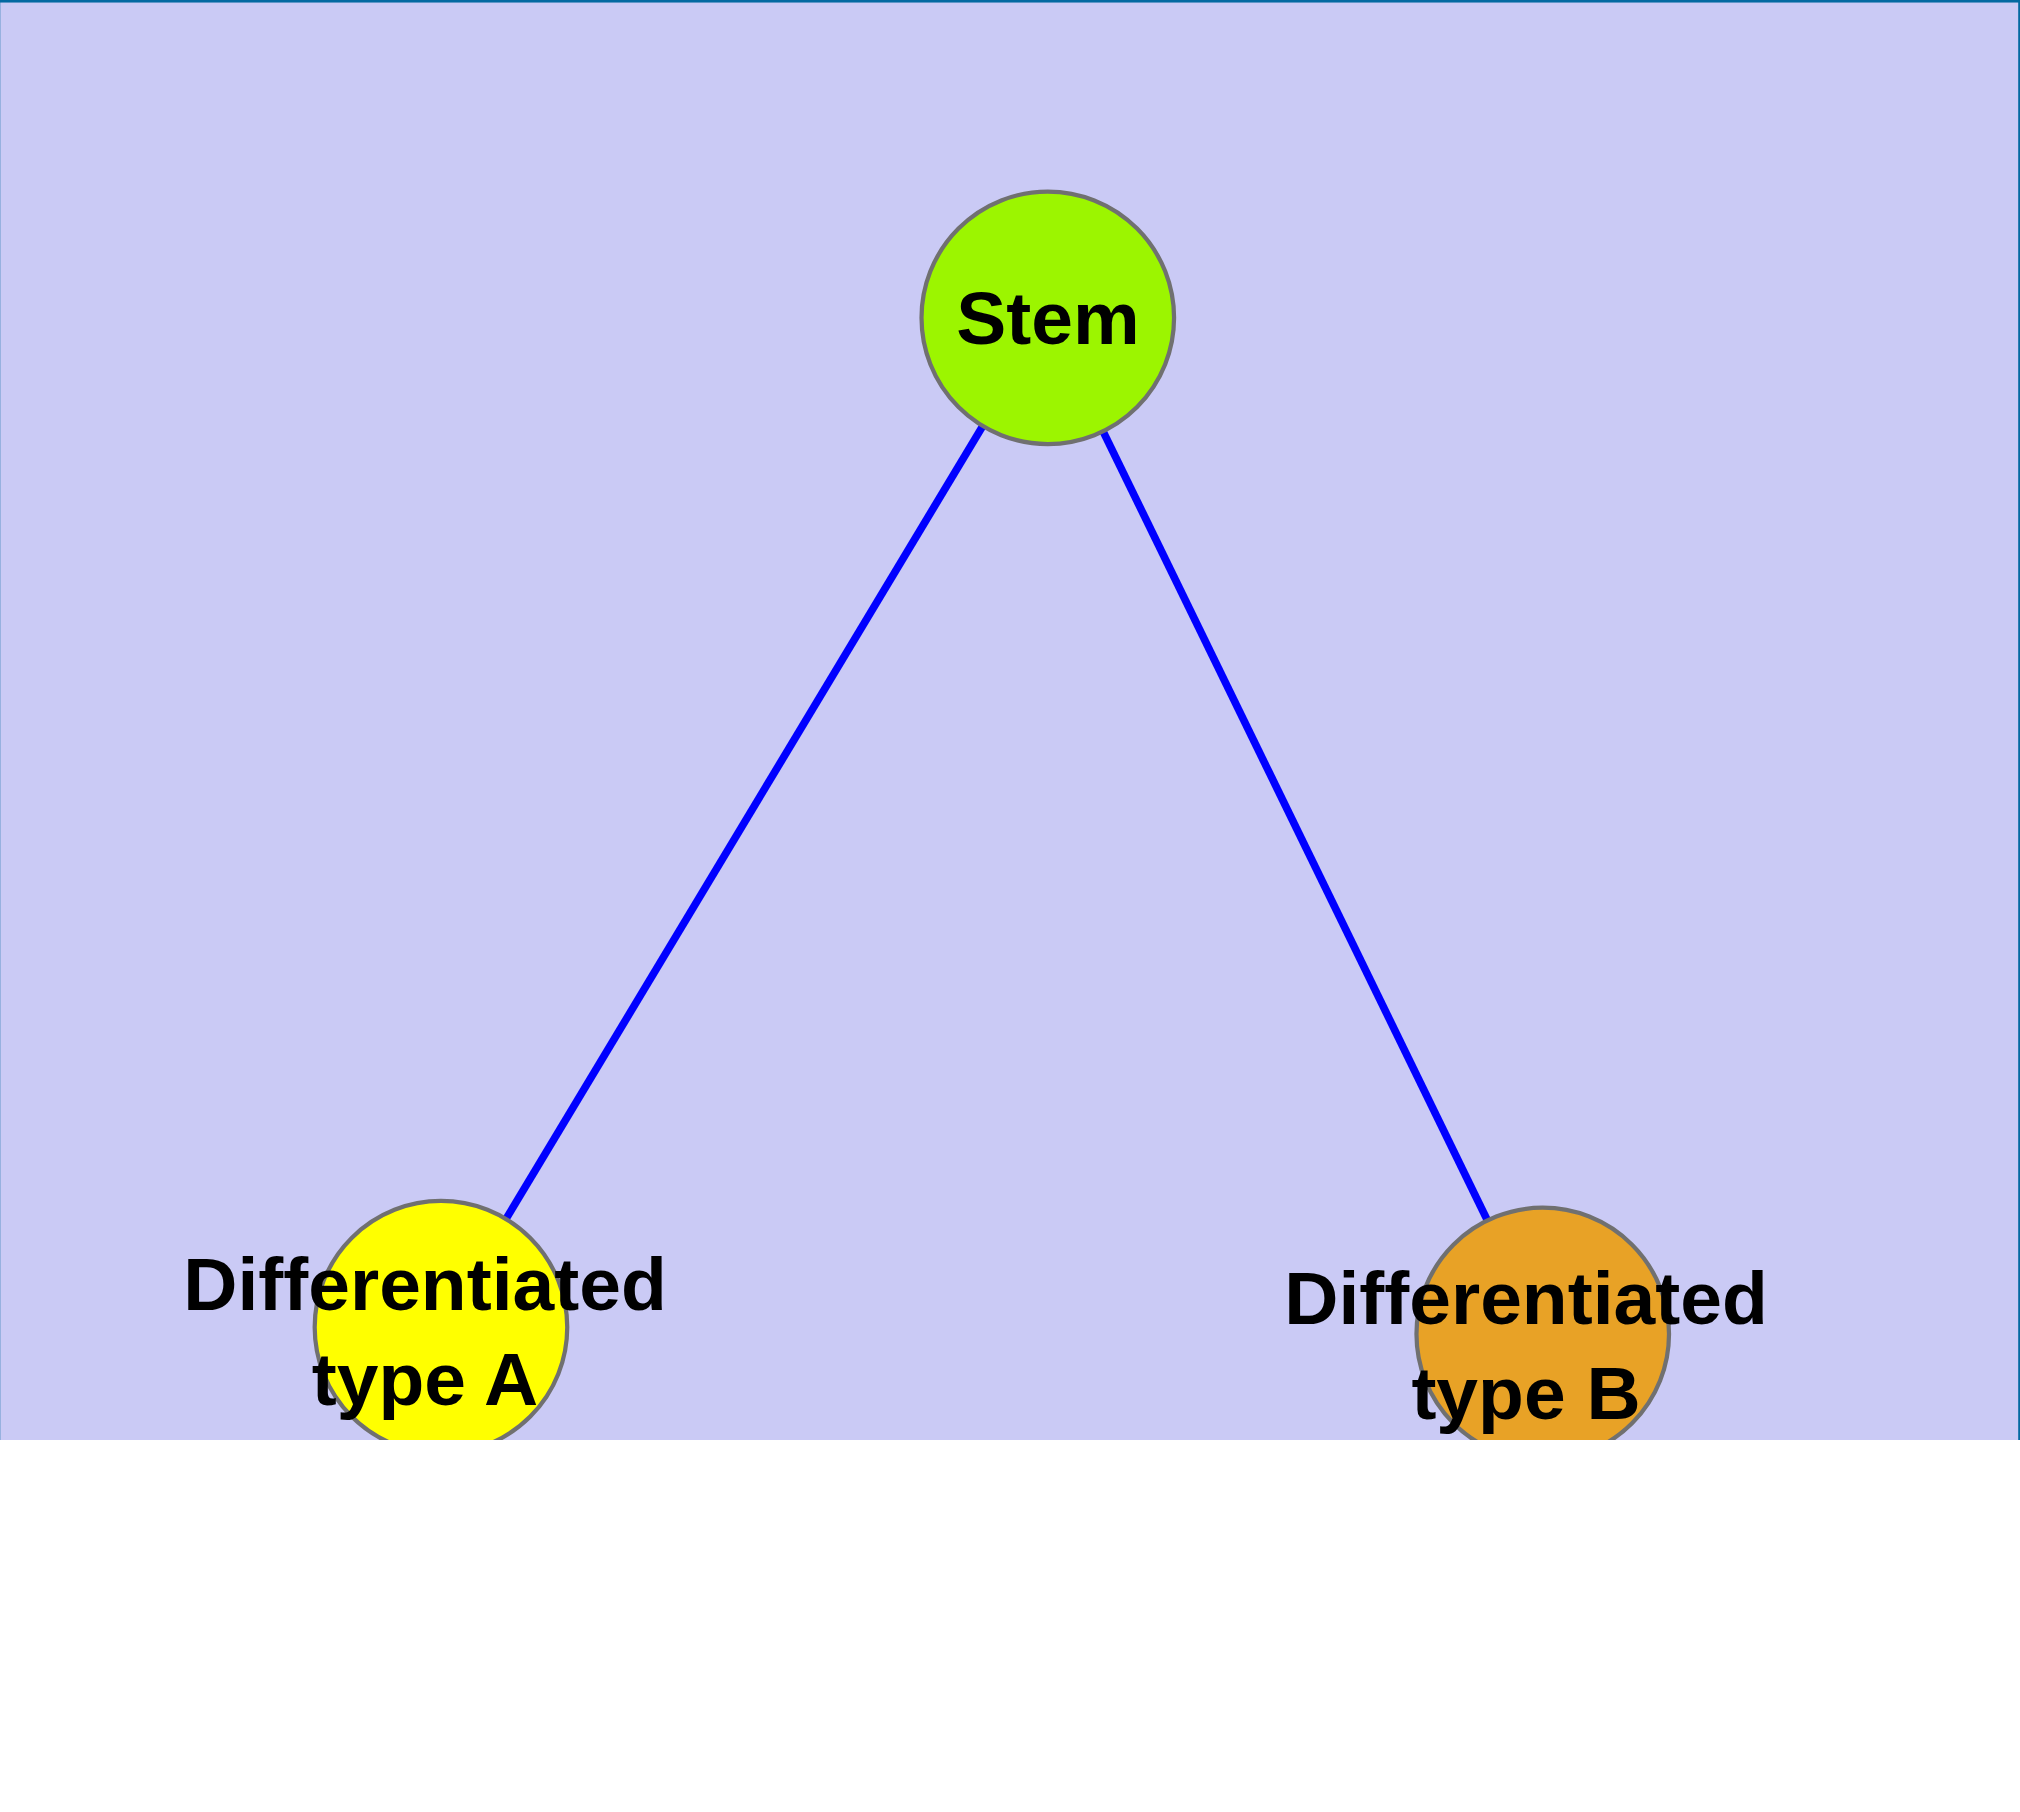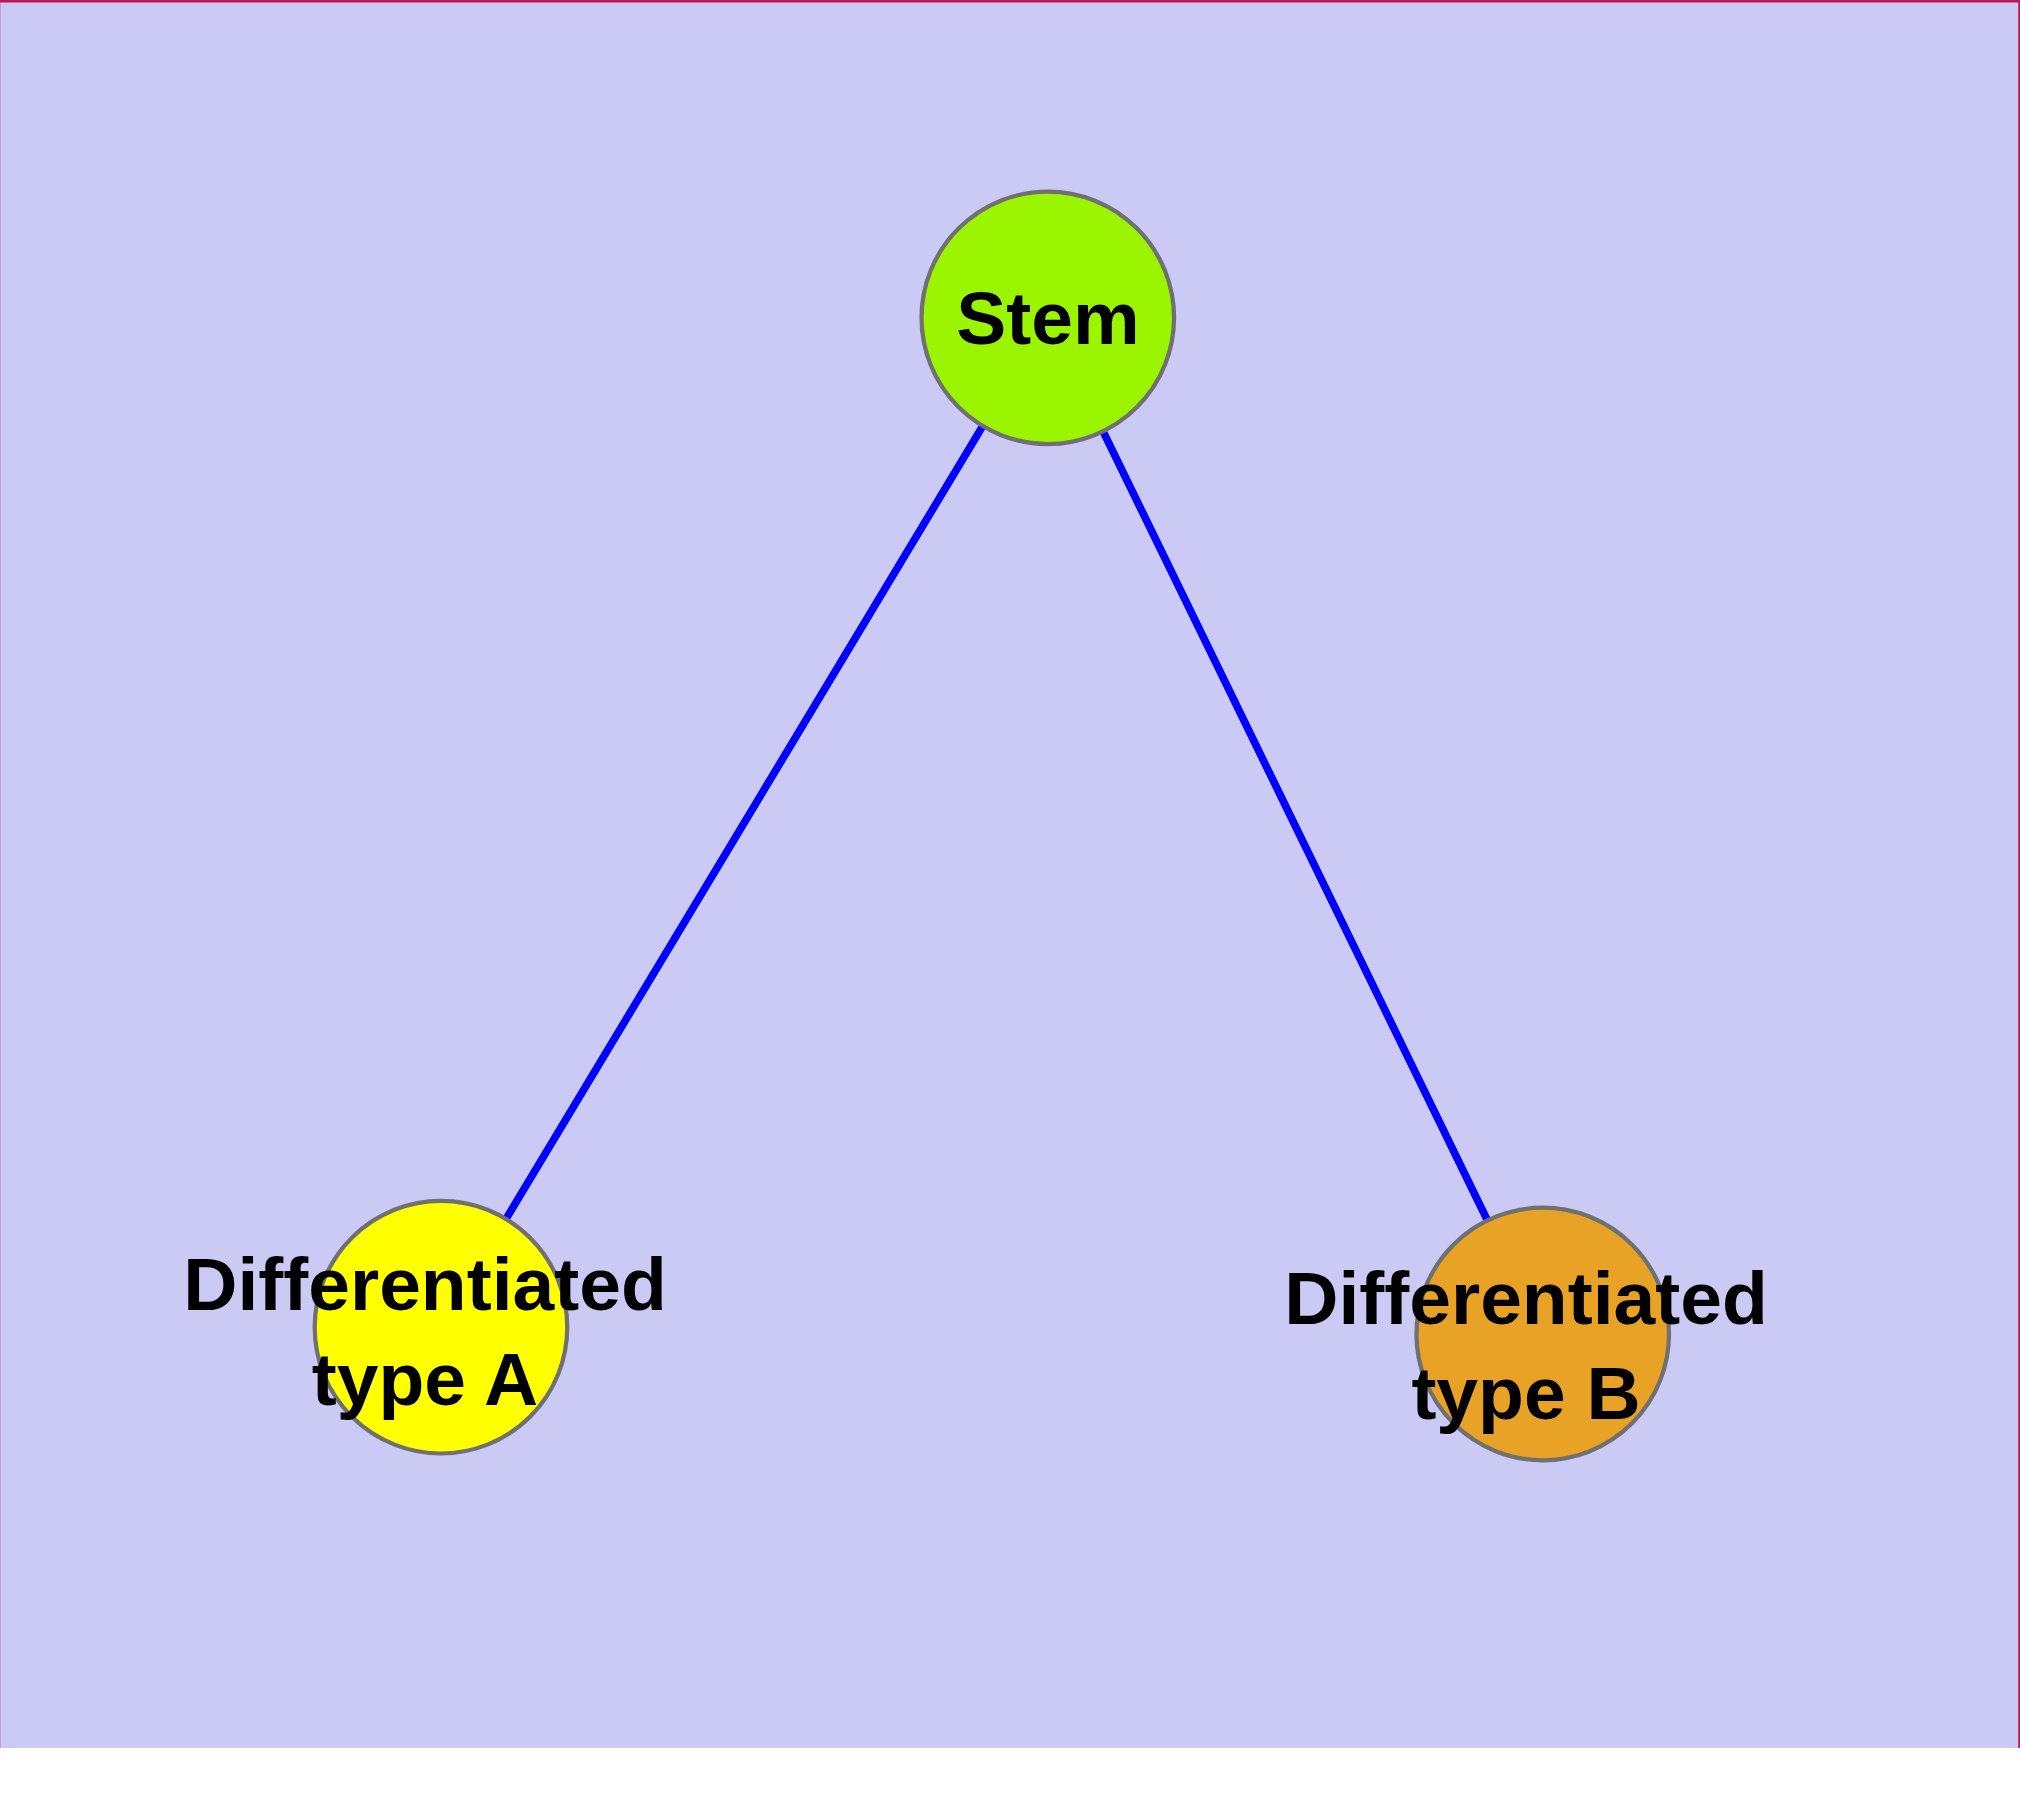"Stem" .stage { background: #be185d -> #0369a1; height: 1748px -> 1440px }
